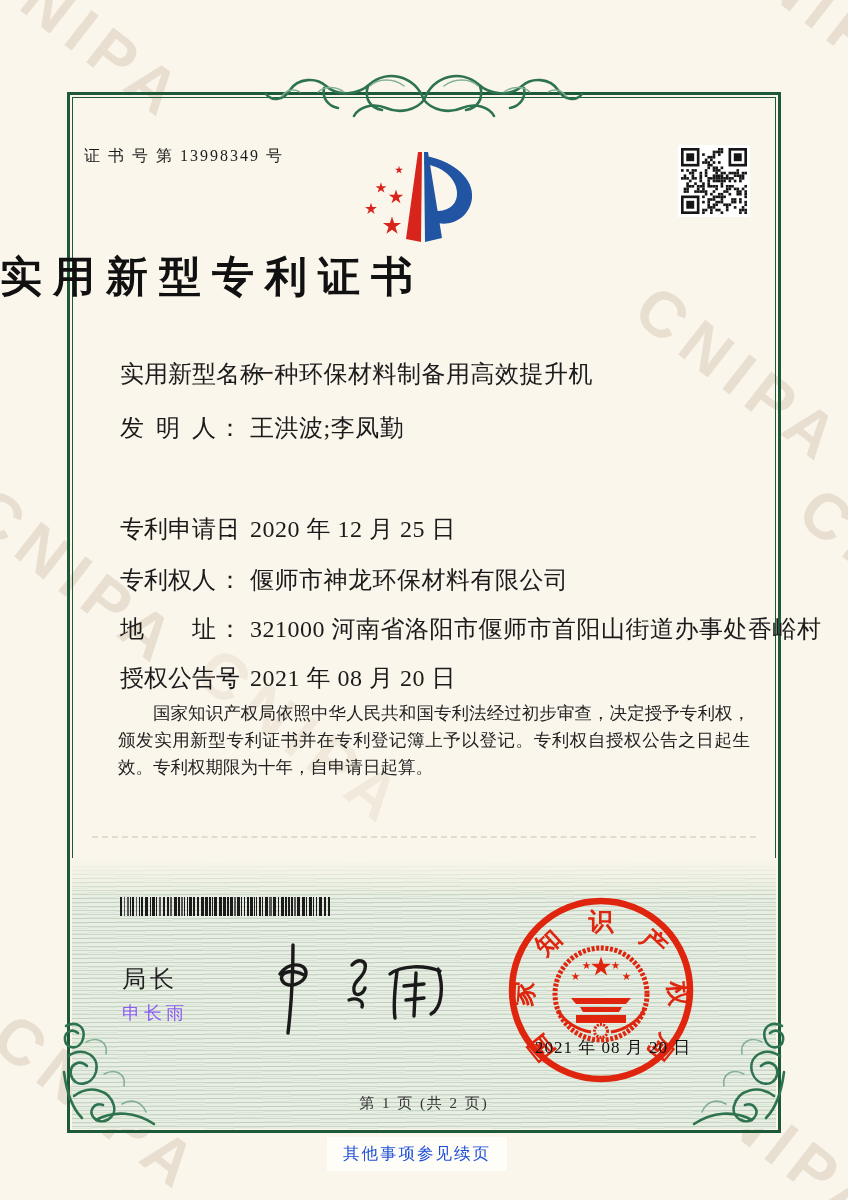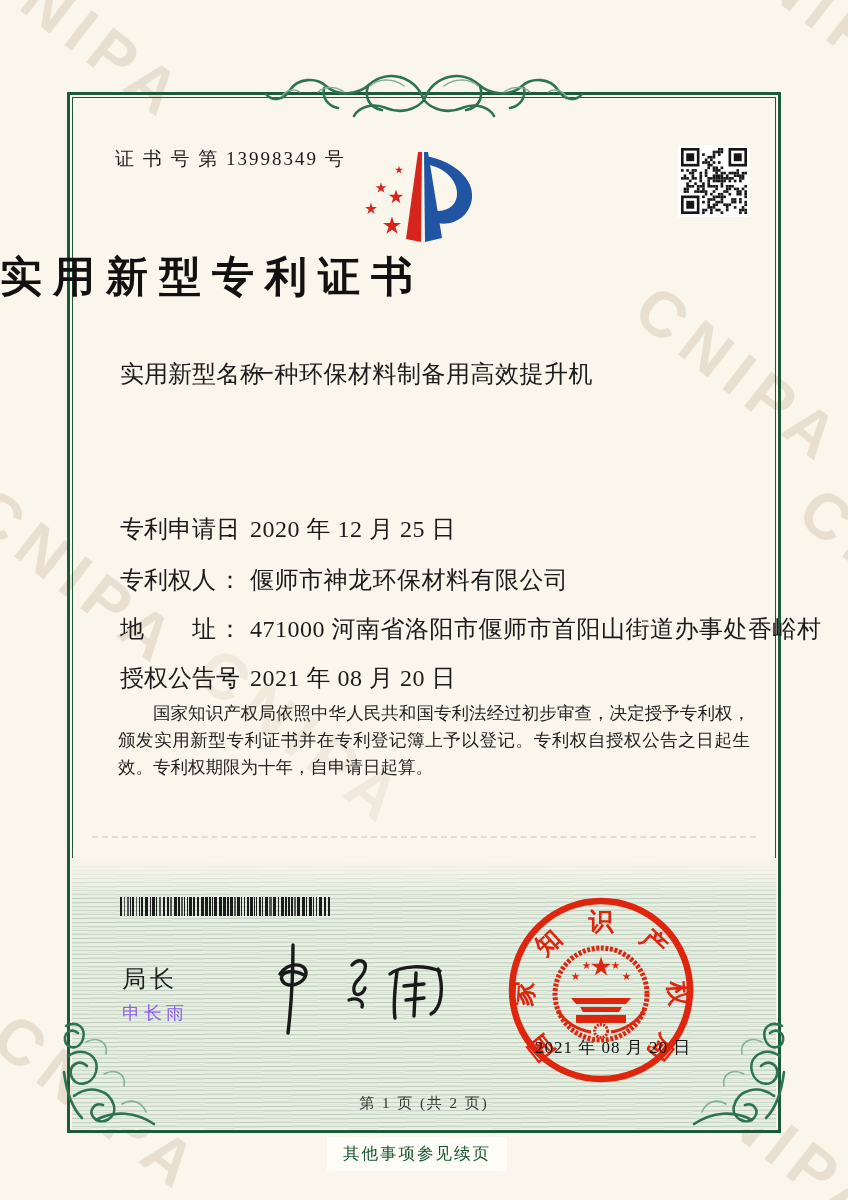"证 书 号 第 13998349" .cert-number { font-size: 19px -> 16px; left: 115px -> 84px }
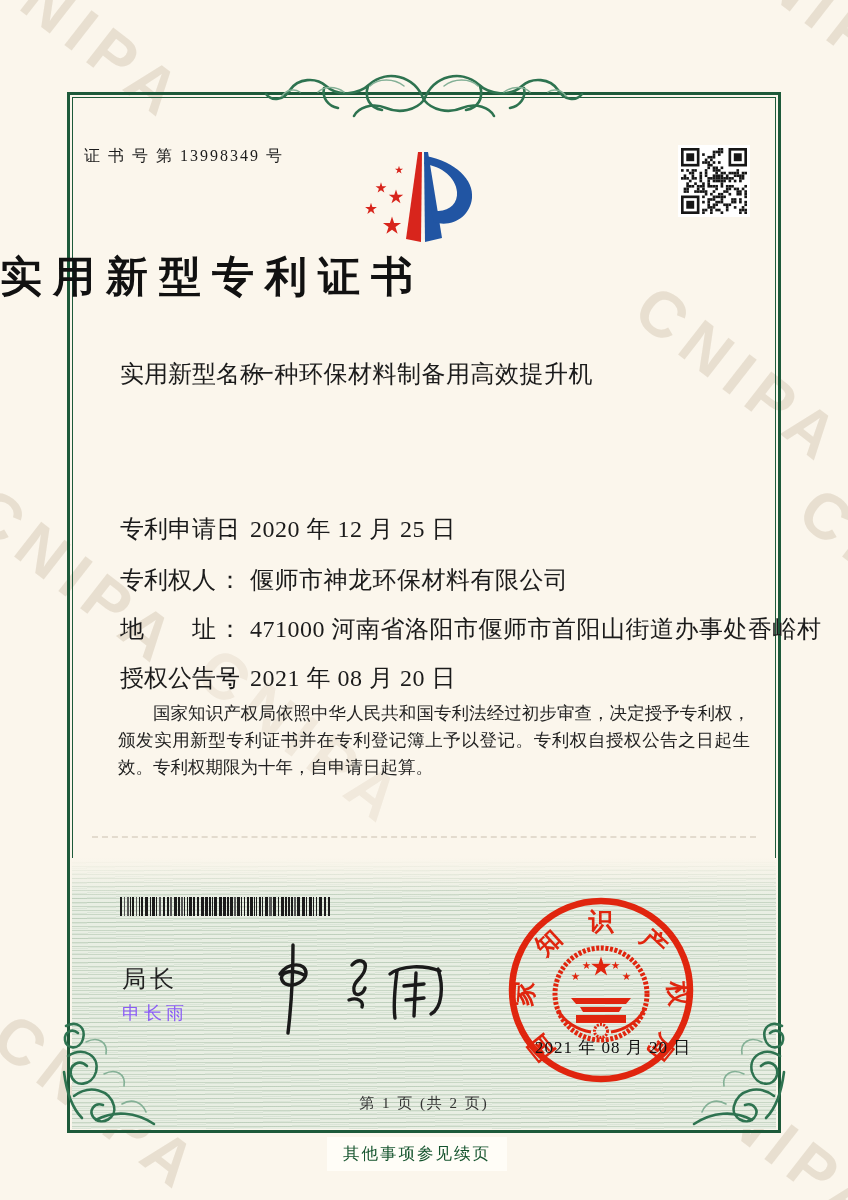"发明人： 王洪波;李凤勤" div.field { html: none -> <div> <span>发明人</span><span>：</span><span>王洪波;李凤勤</span> </div> }
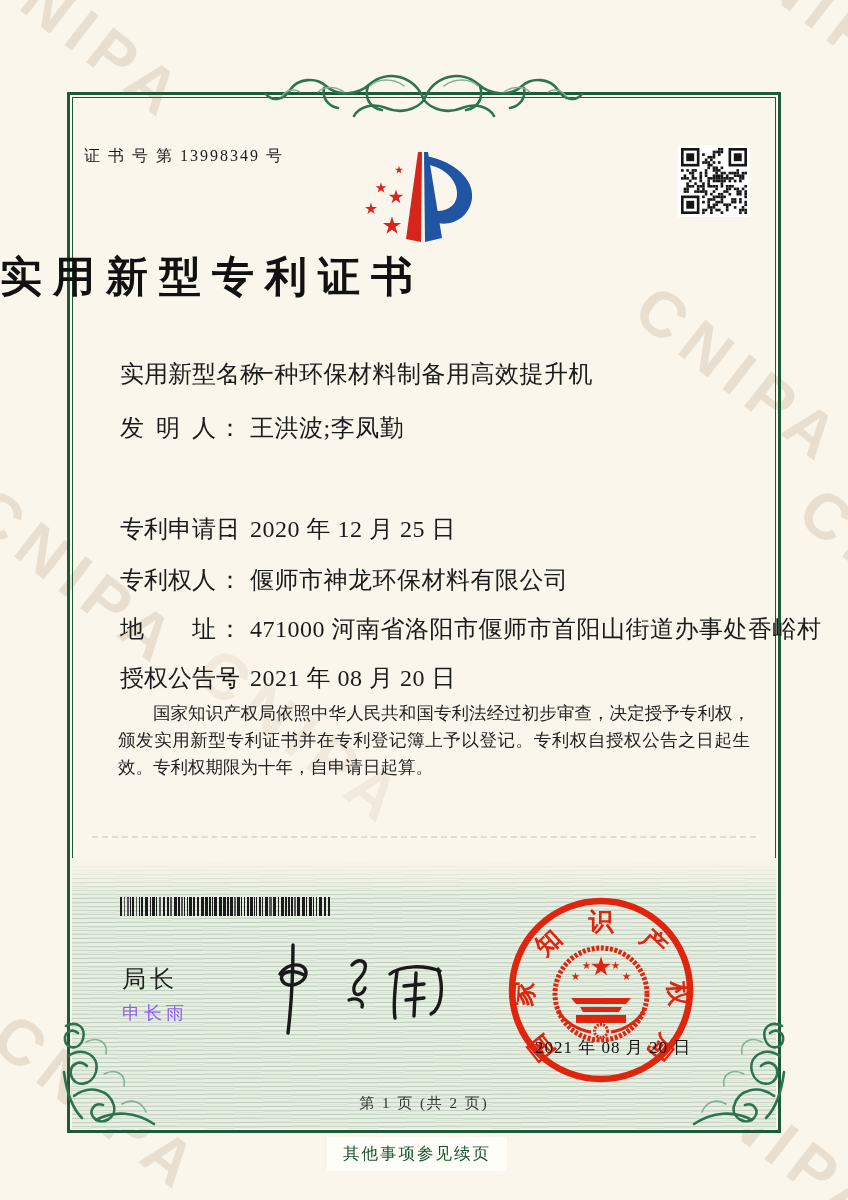"471000 河南省洛阳市偃师市首阳山街道办事处香峪村" span.fvalue { text: 471000 -> 321000 }
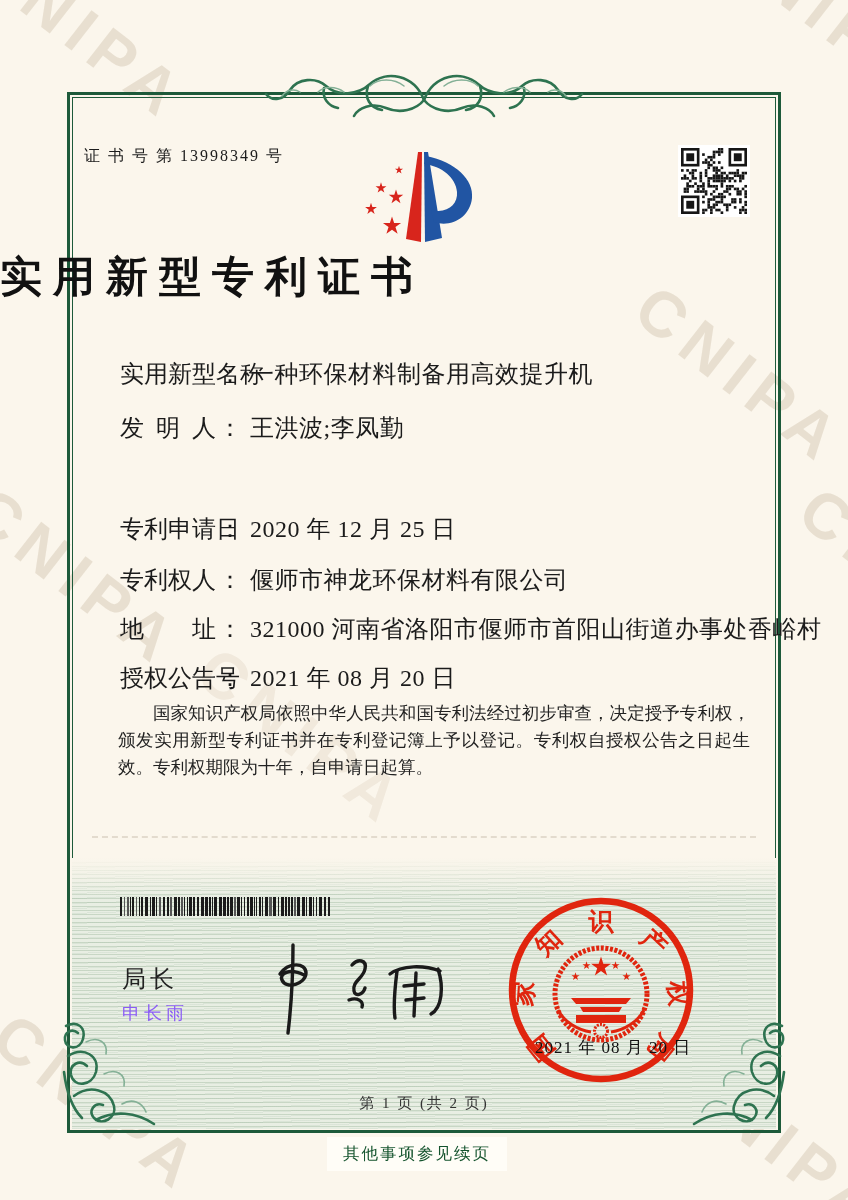"其他事项参见续页" .continuation { color: #14532d -> #1d4ed8 }
